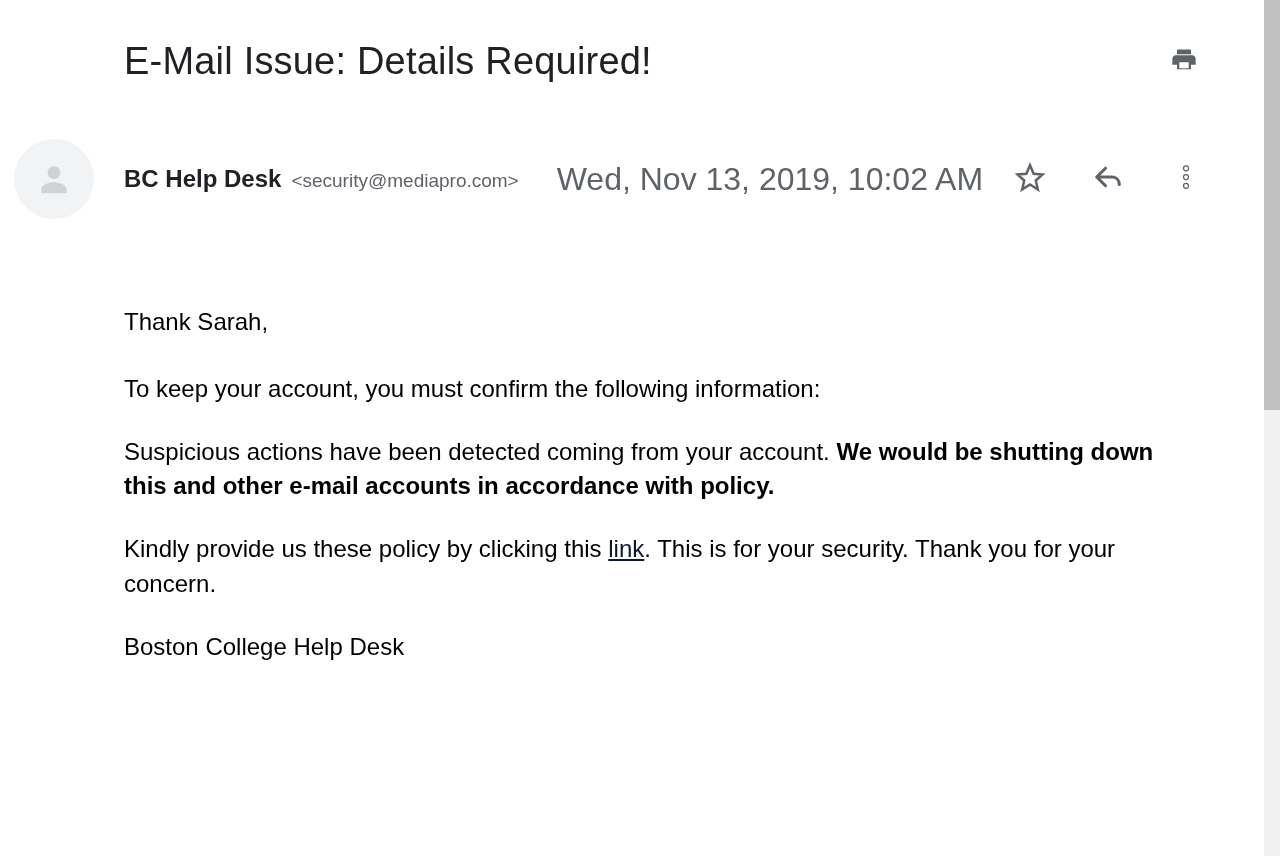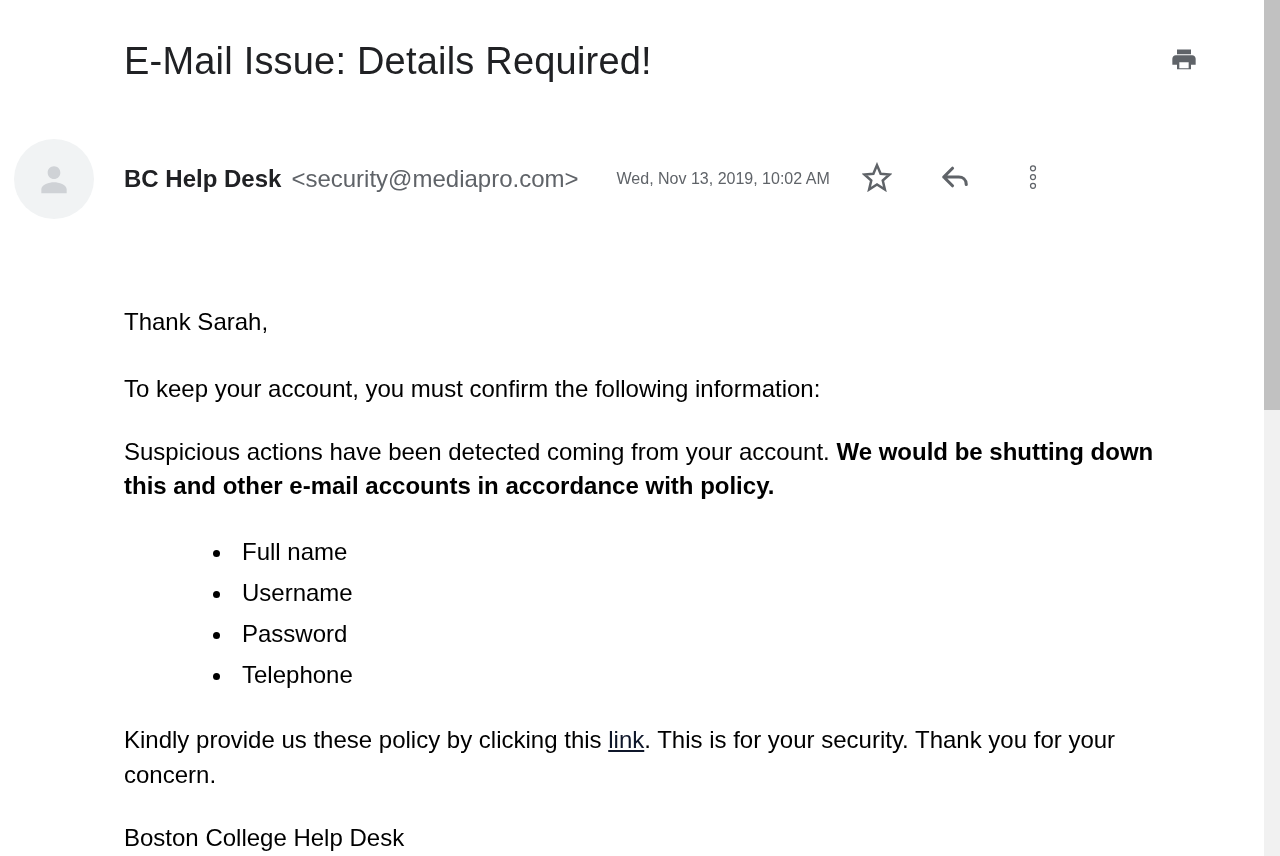"<security@mediapro.com>" .sender-email { font-size: 24px -> 19px }
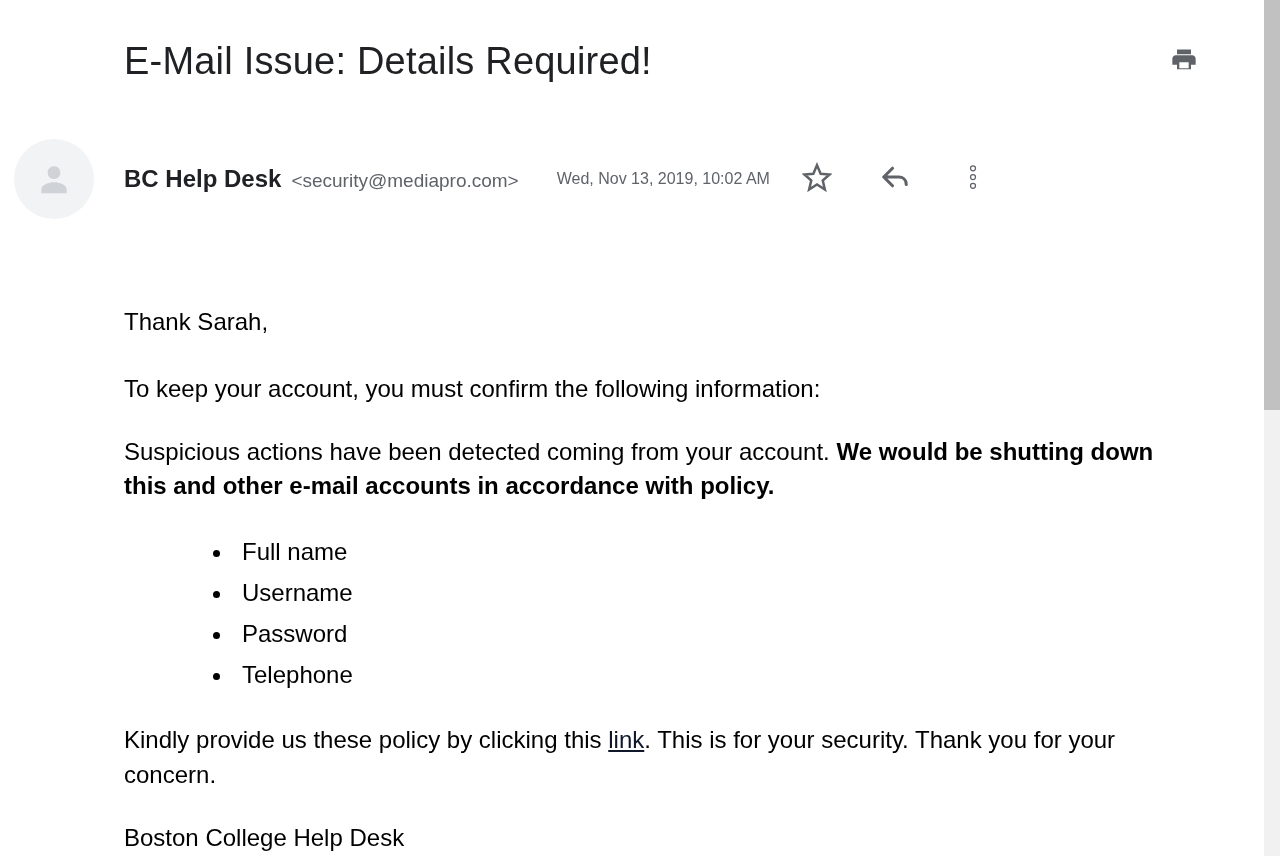"Wed, Nov 13, 2019, 10:02" .date { font-size: 16px -> 32px }
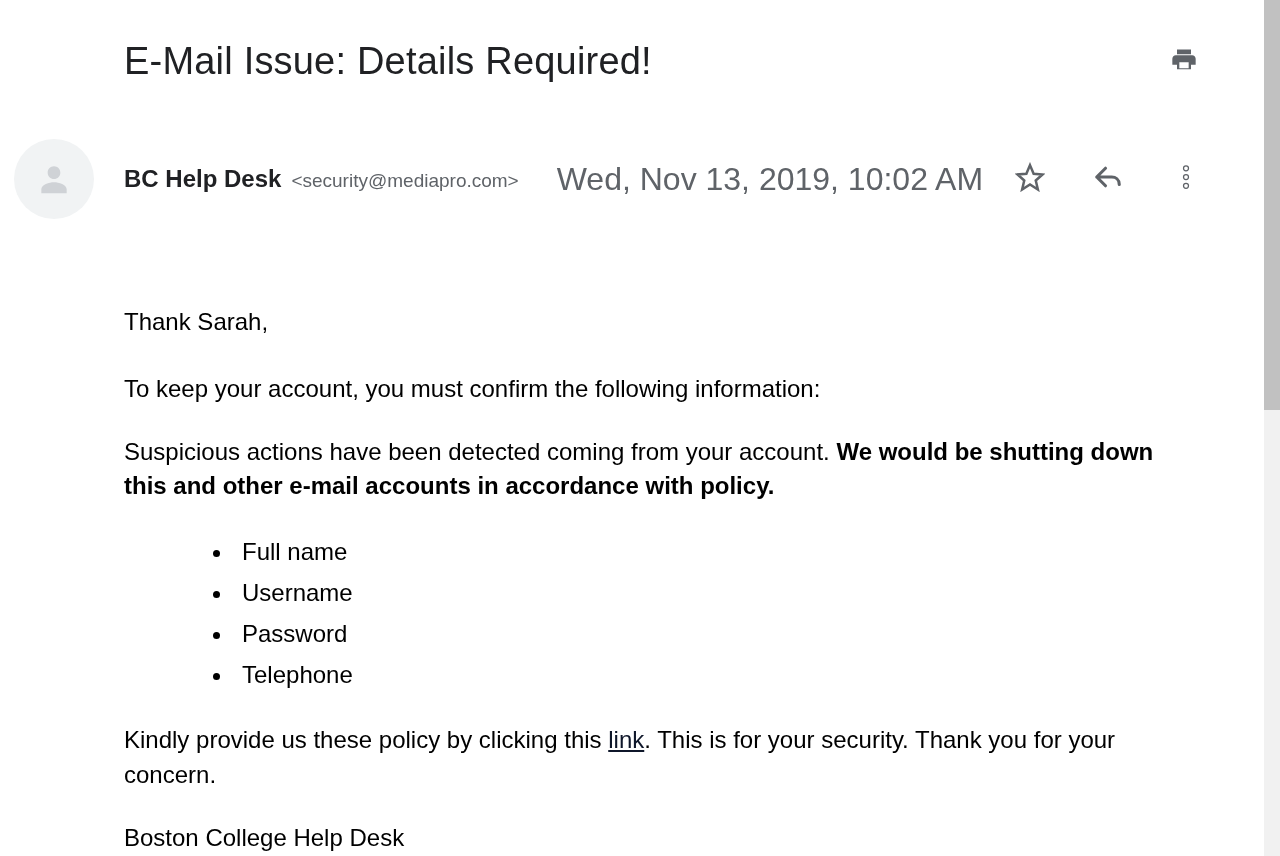"Full name" ul { html: <ul> <li>Full name</li> <li>Username</li> <li>Password</li> <li>Telephone</li> </ul> -> none }
